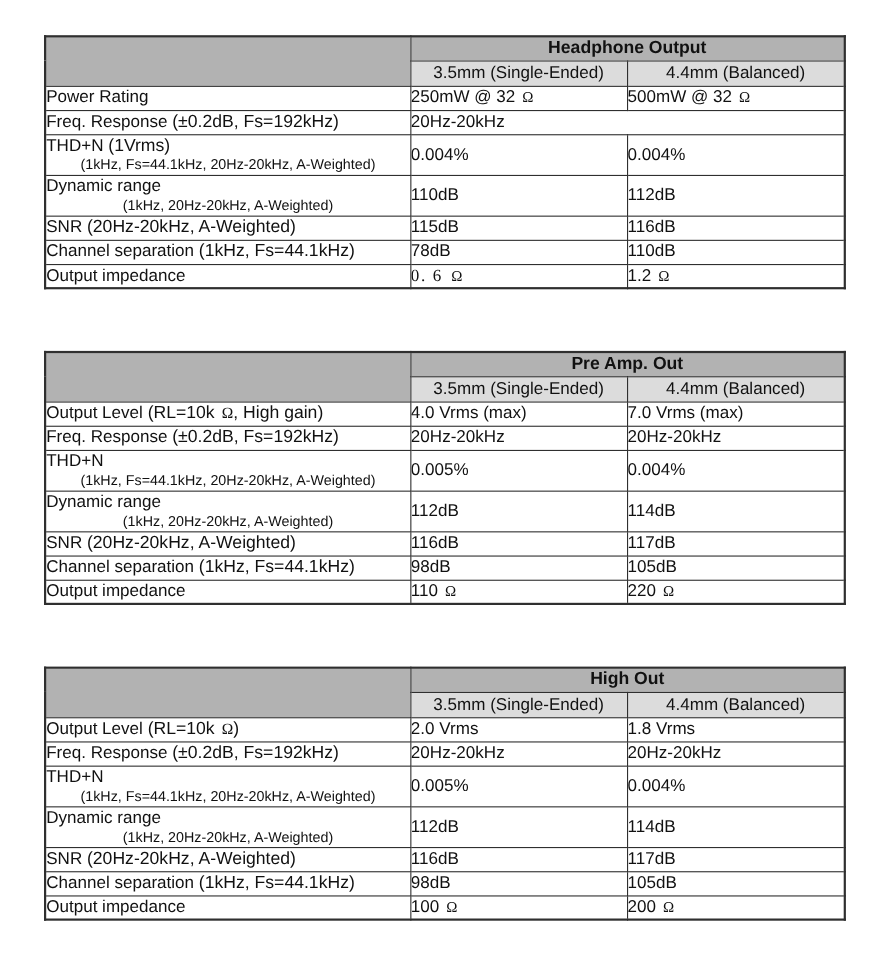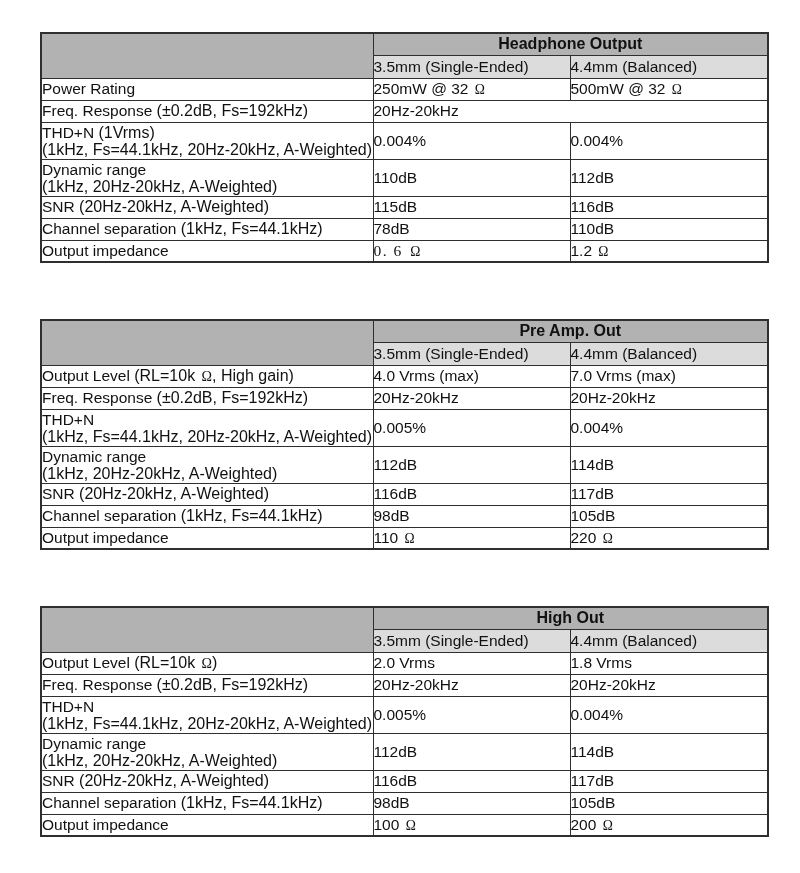"3.5mm (Single-Ended)" td.colhead { text-align: left -> center }
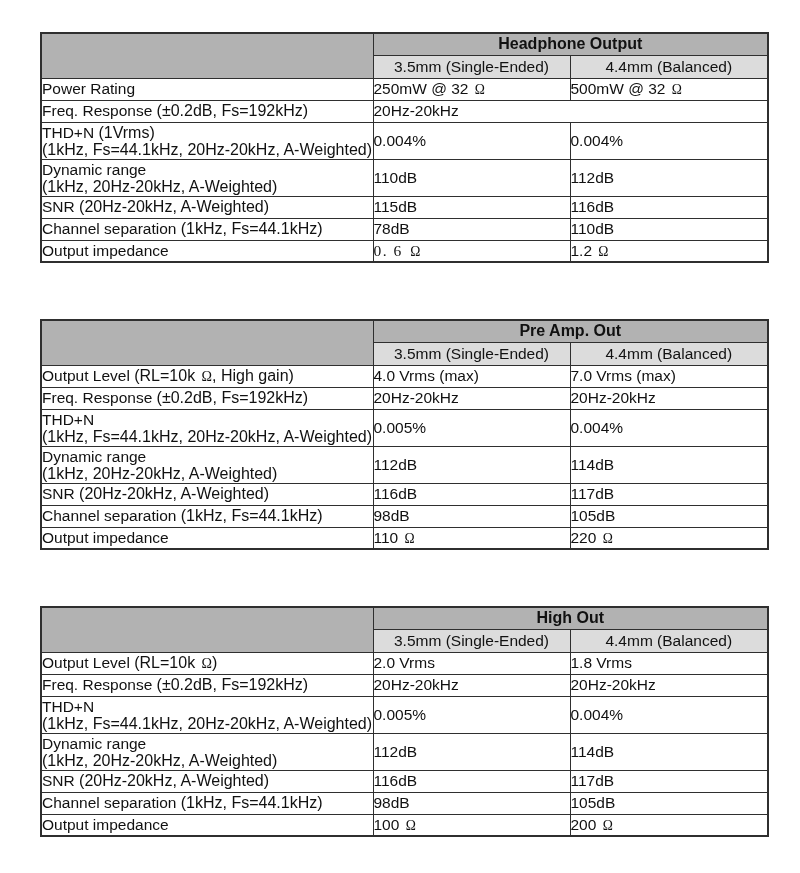"(1kHz, Fs=44.1kHz, 20Hz-20kHz," td.lbl .subline { font-size: 16px -> 13px; text-align: none -> center }
